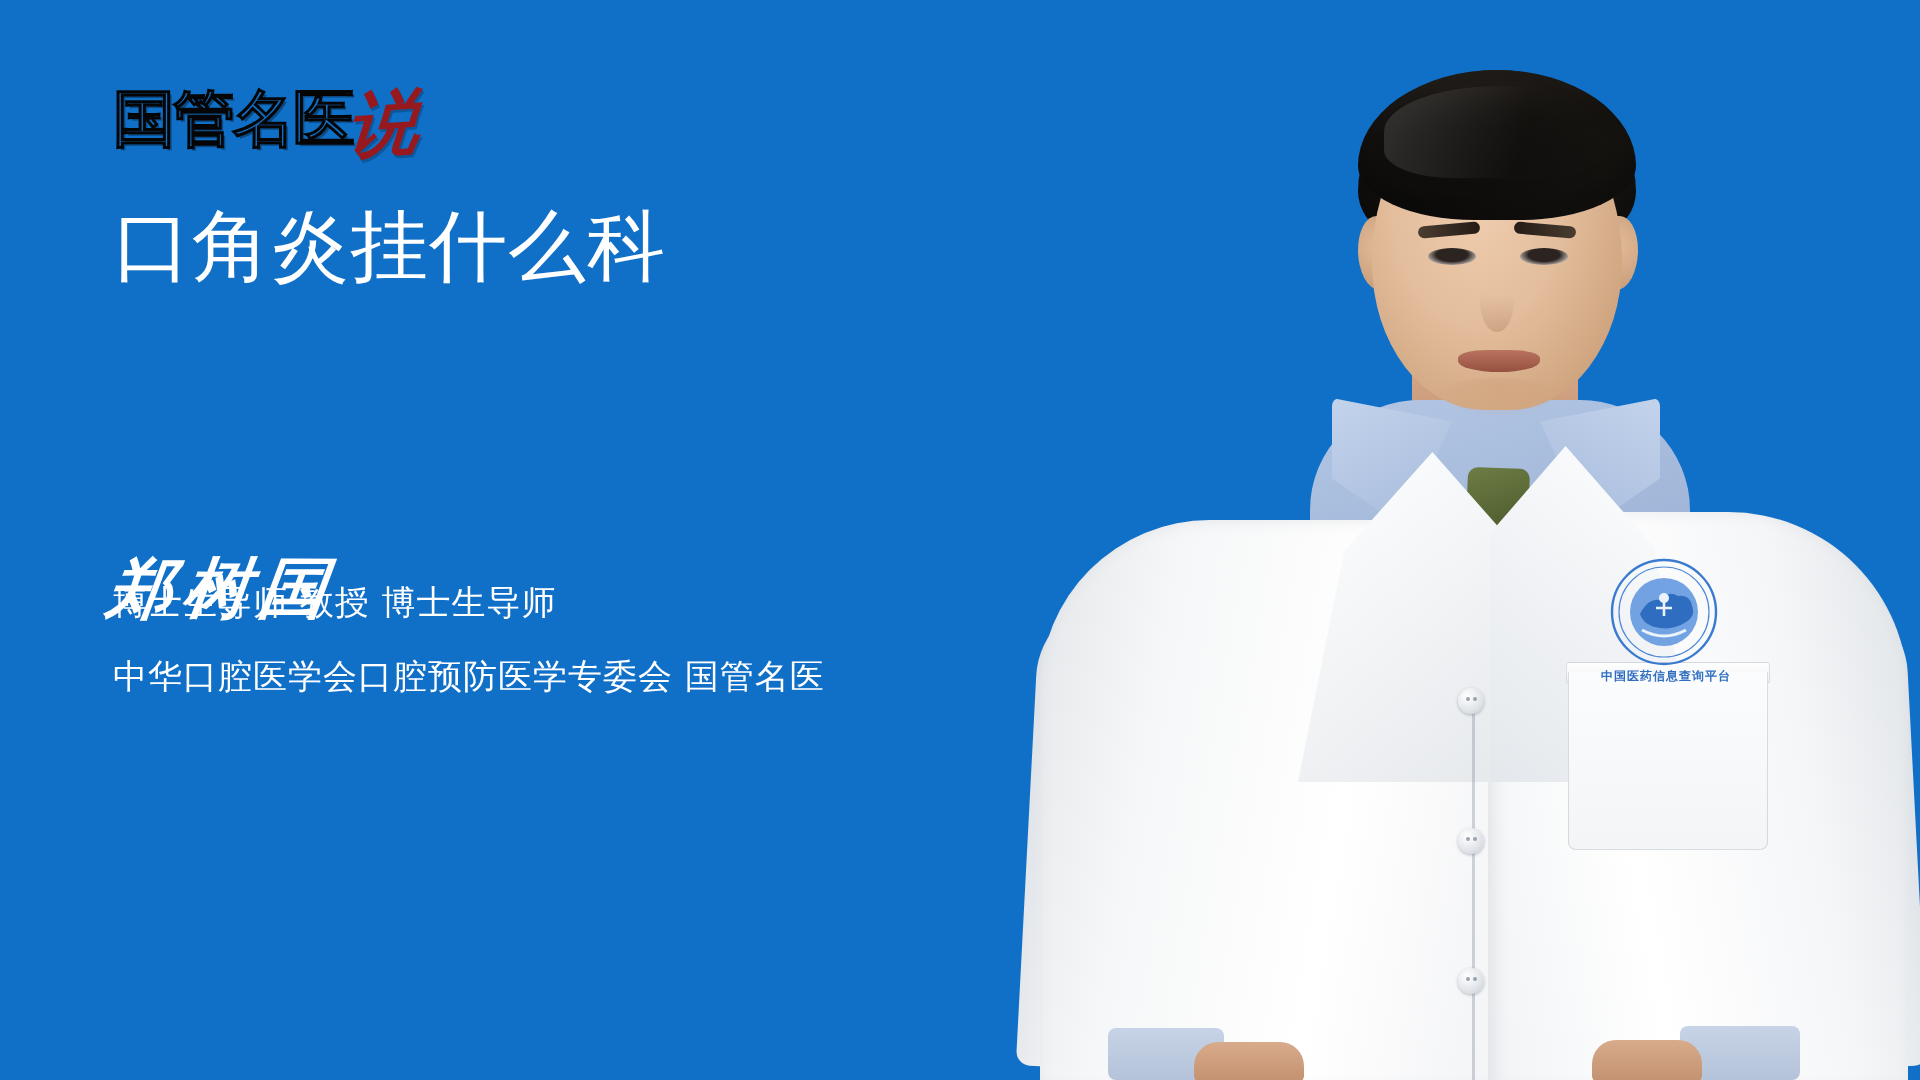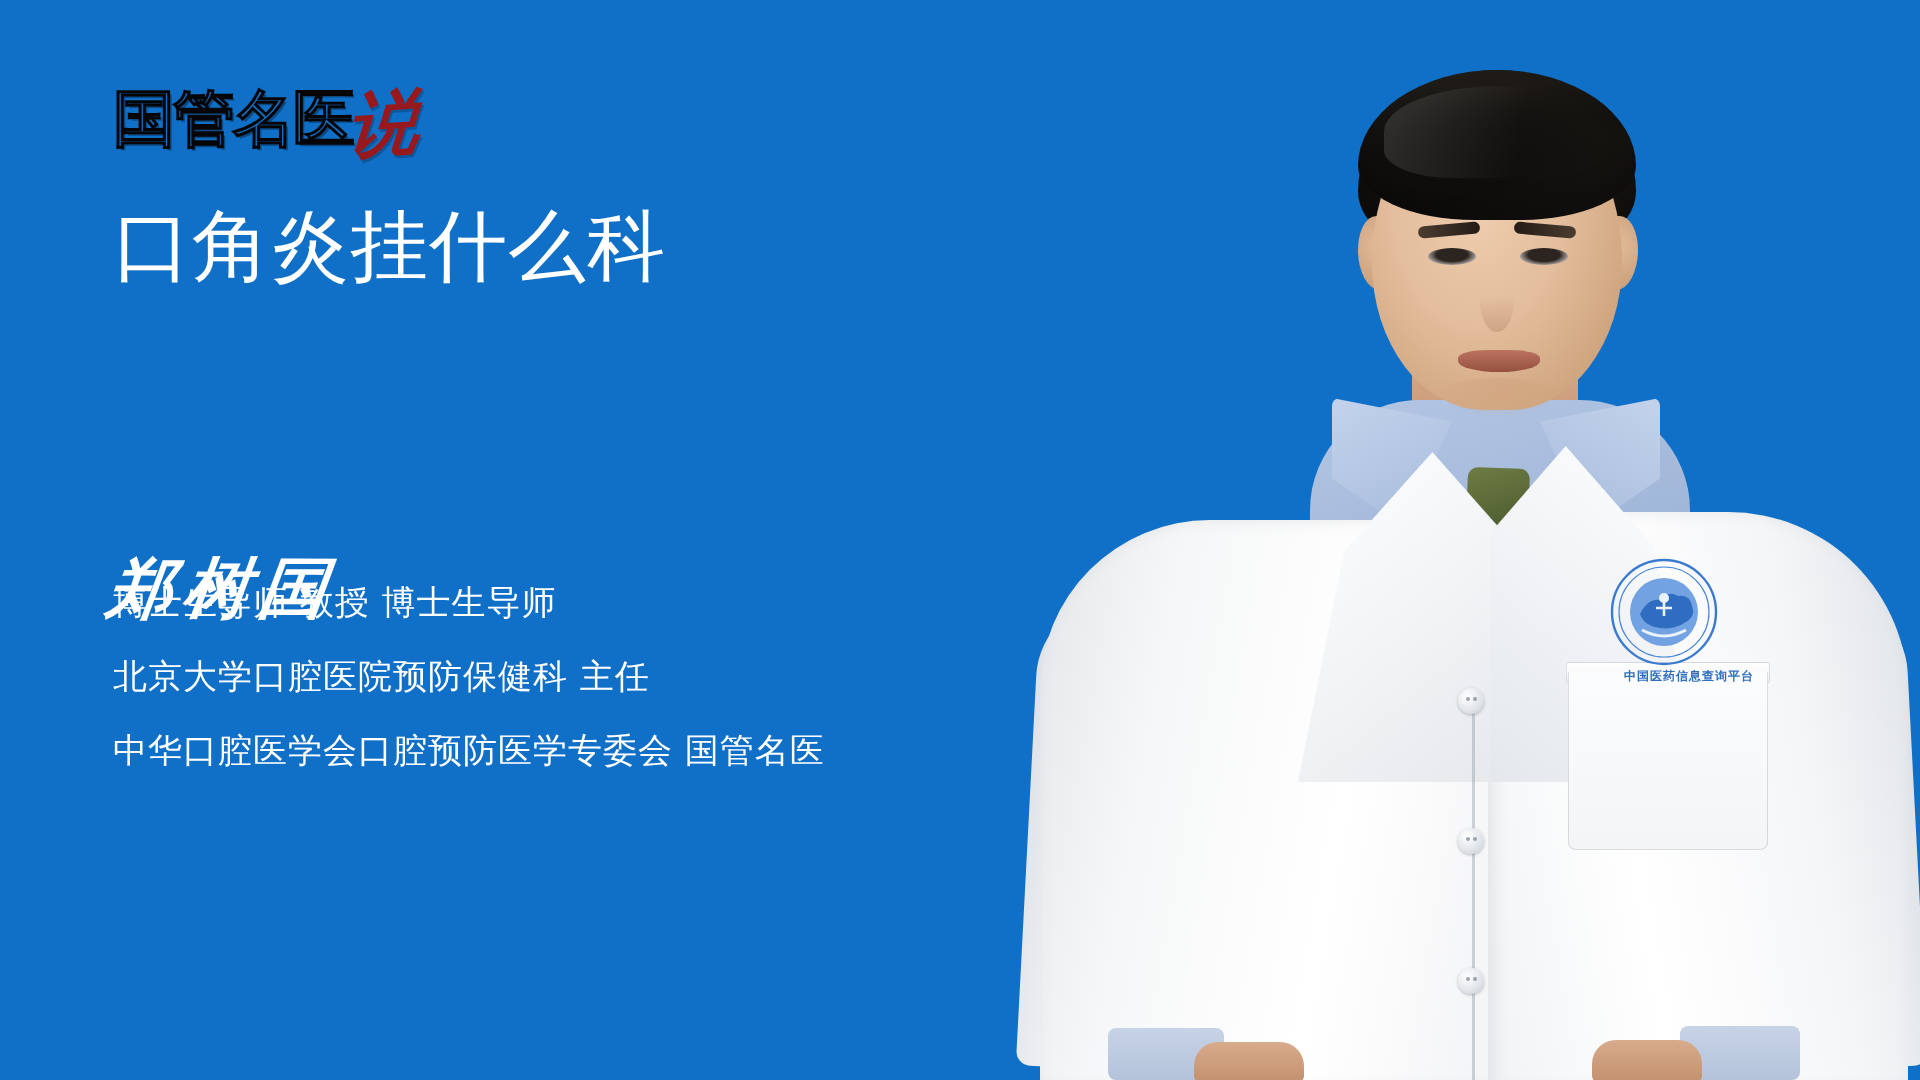"北京大学口腔医院预防保健科 主任" div.line { html: <div>北京大学口腔医院预防保健科 主任</div> -> none }
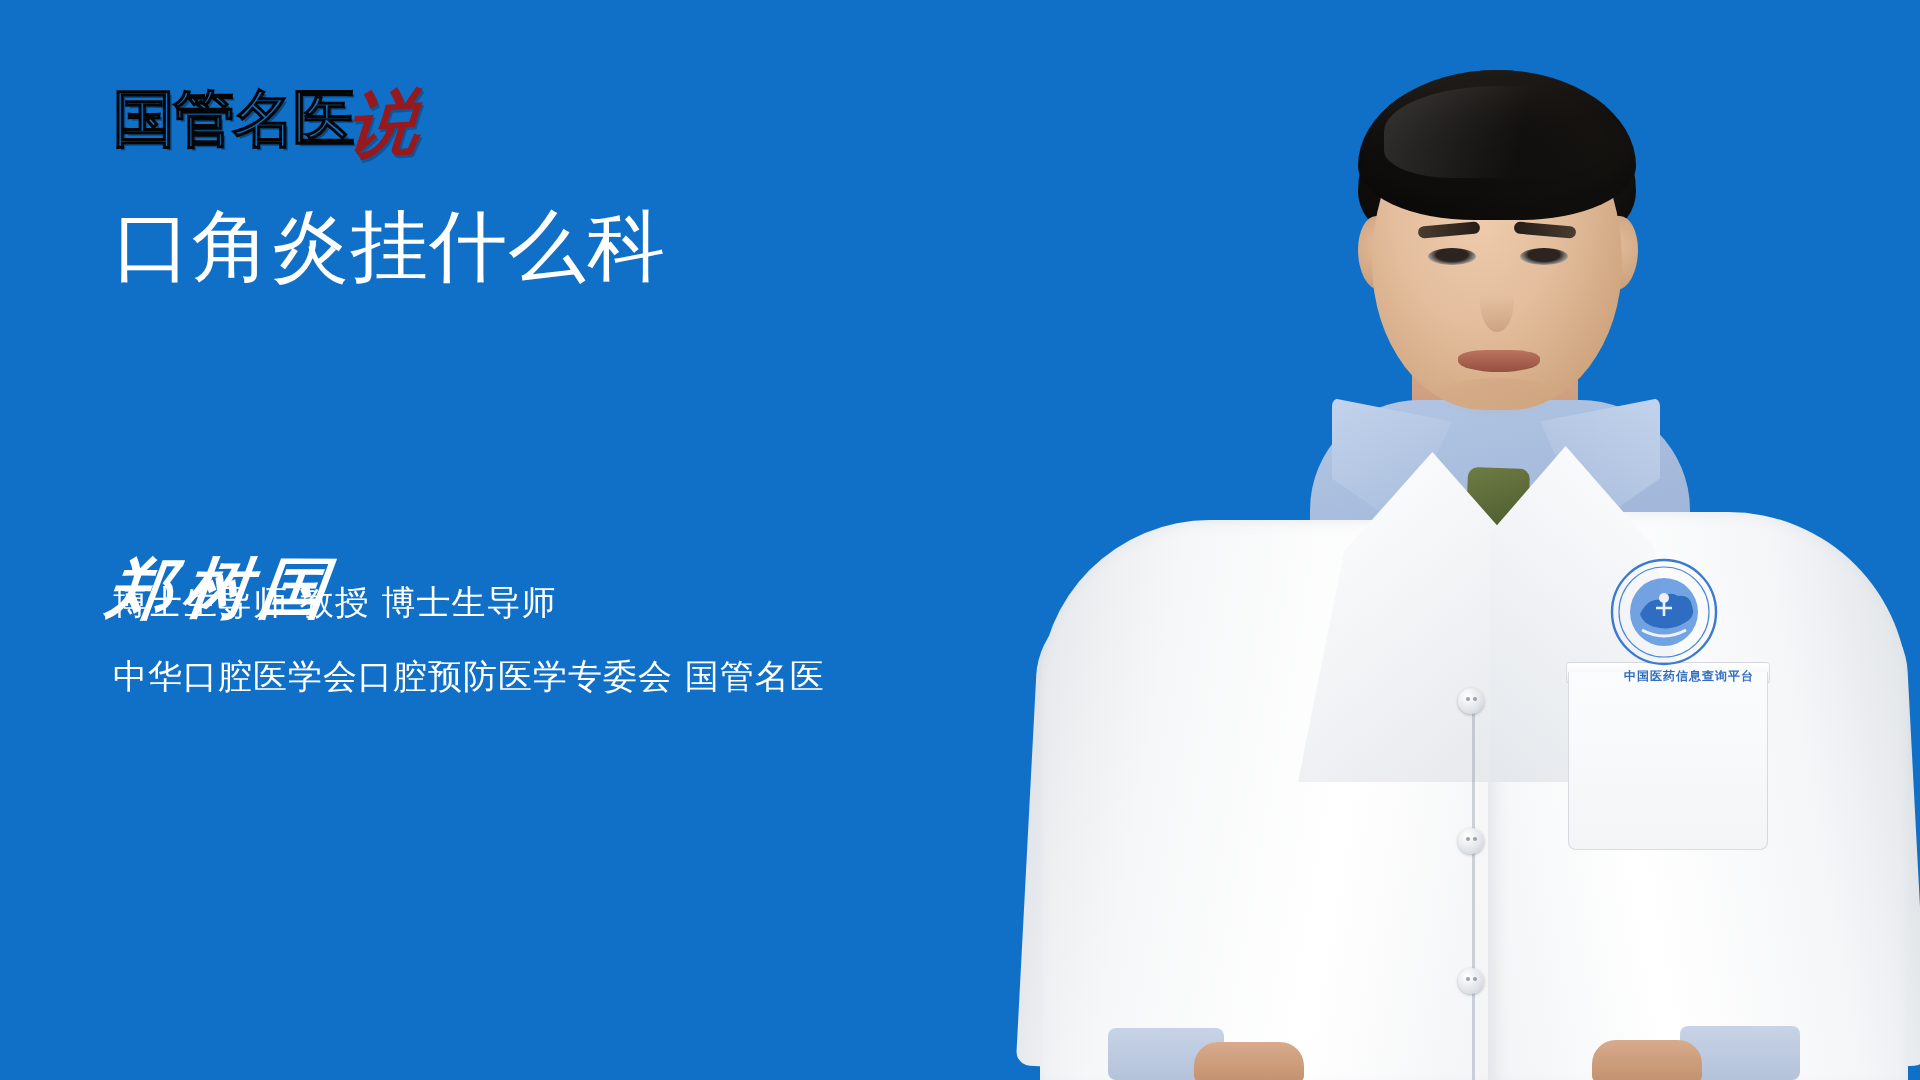"中国医药信息查询平台" .badge-text { text-align: right -> center }
